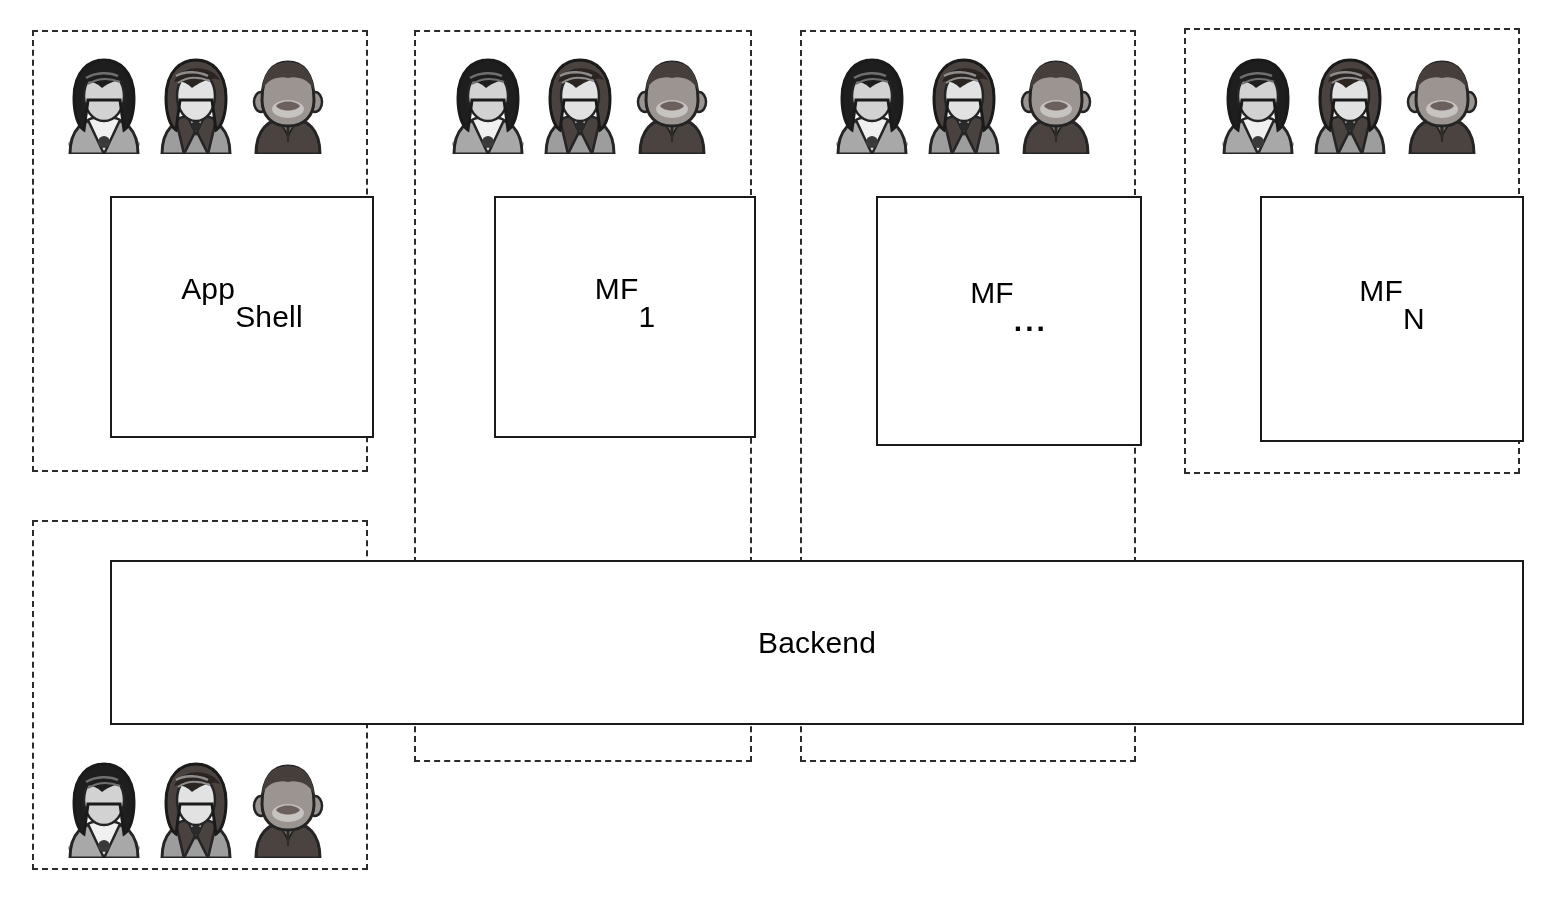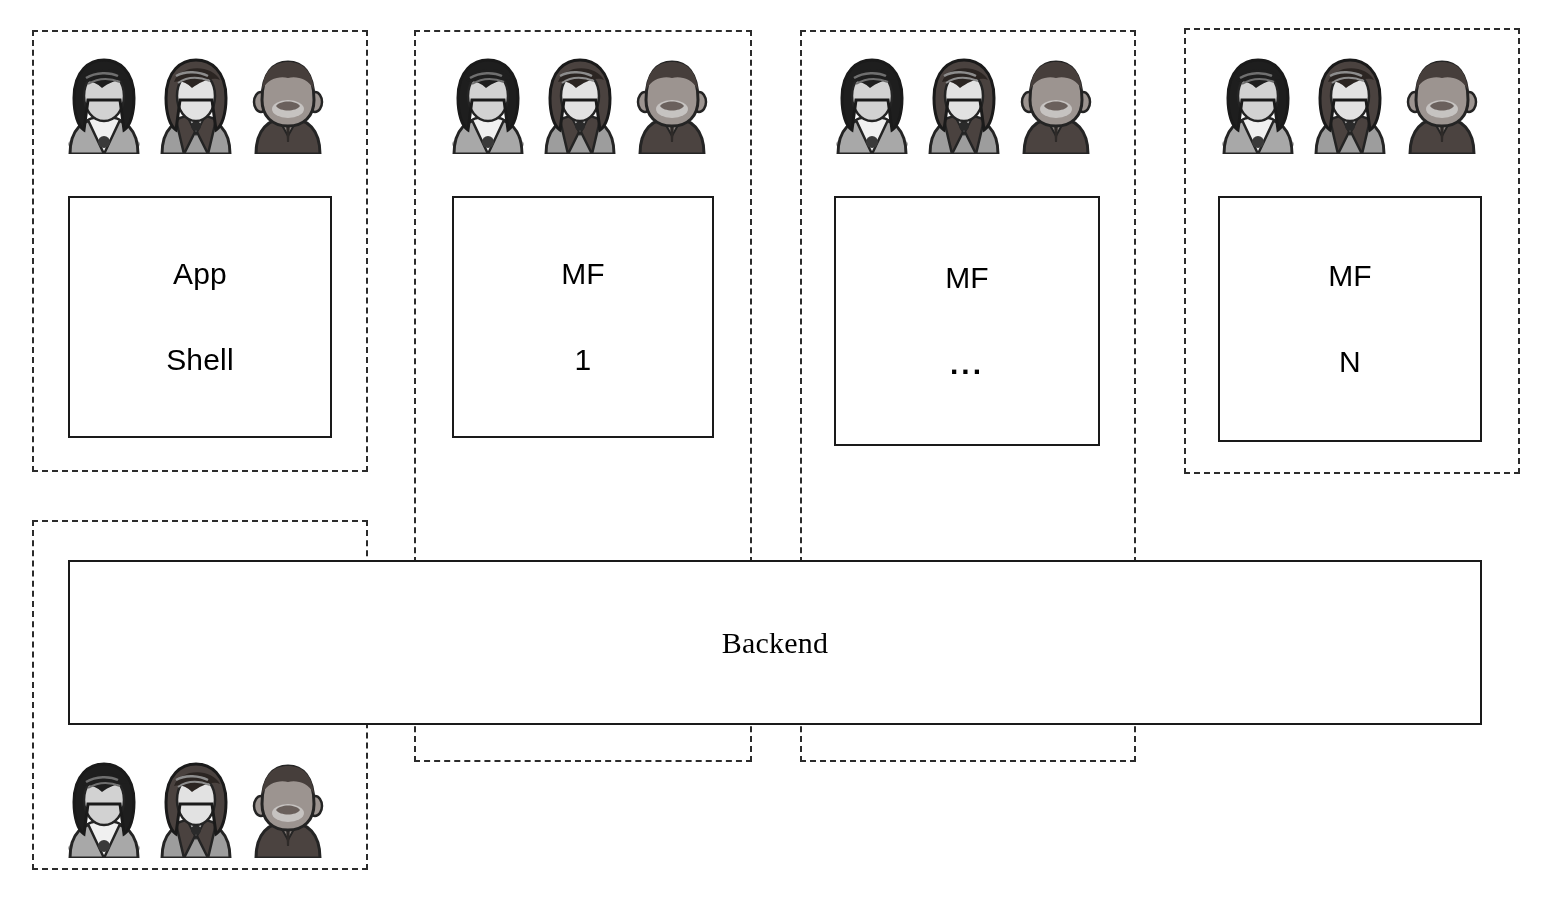"App" .comp-box { flex-direction: column -> none; margin-left: none -> 42px }
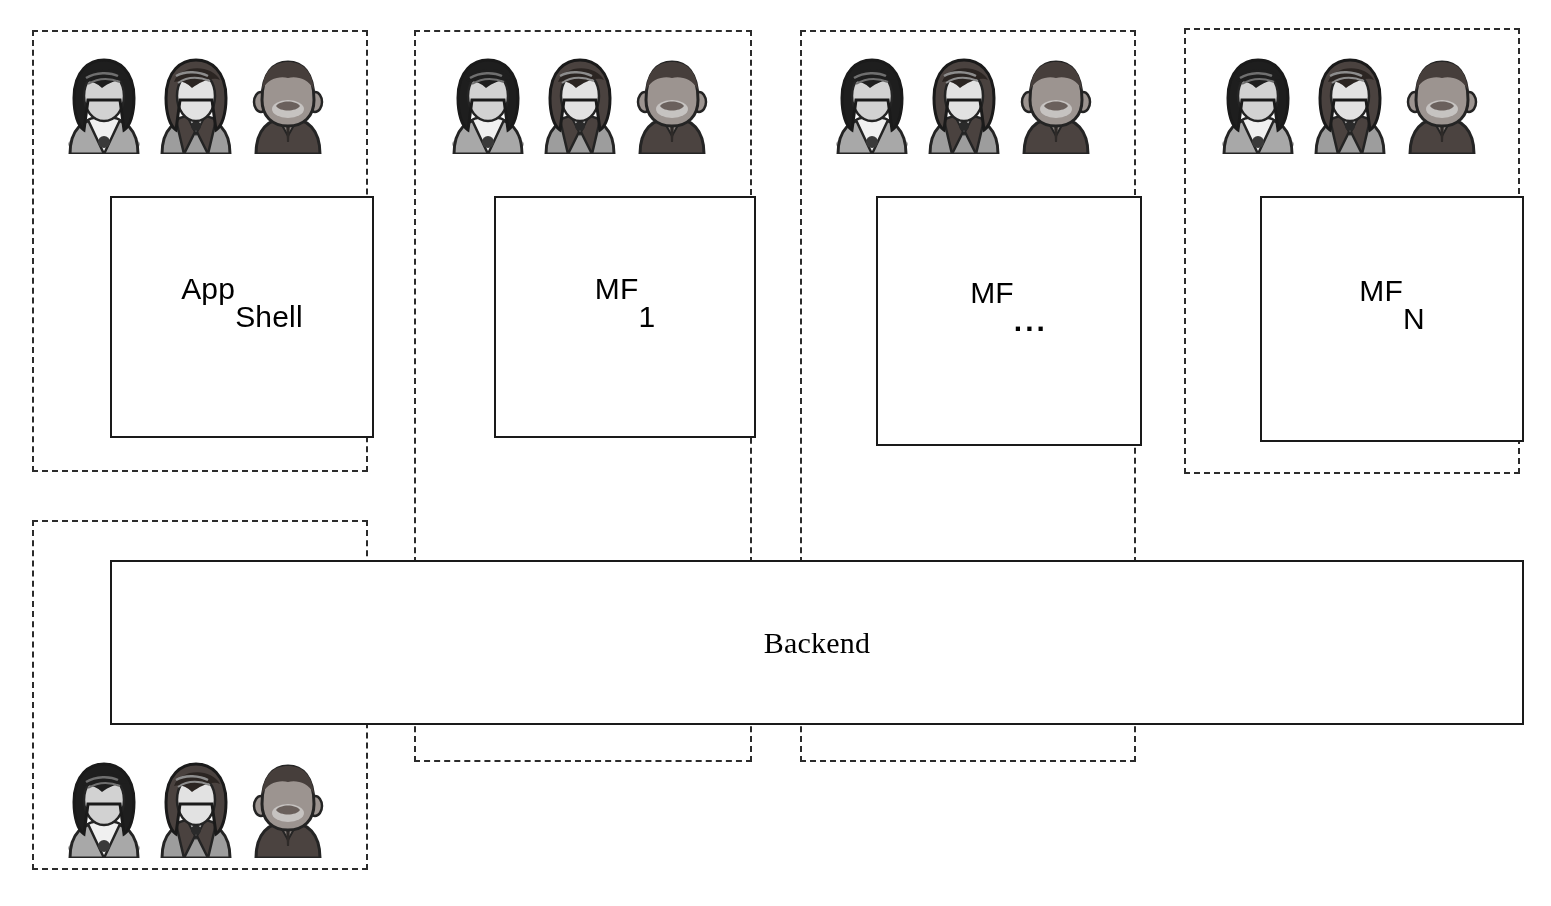"Backend" div.comp-box { font-family: Liberation Serif, serif -> none }
